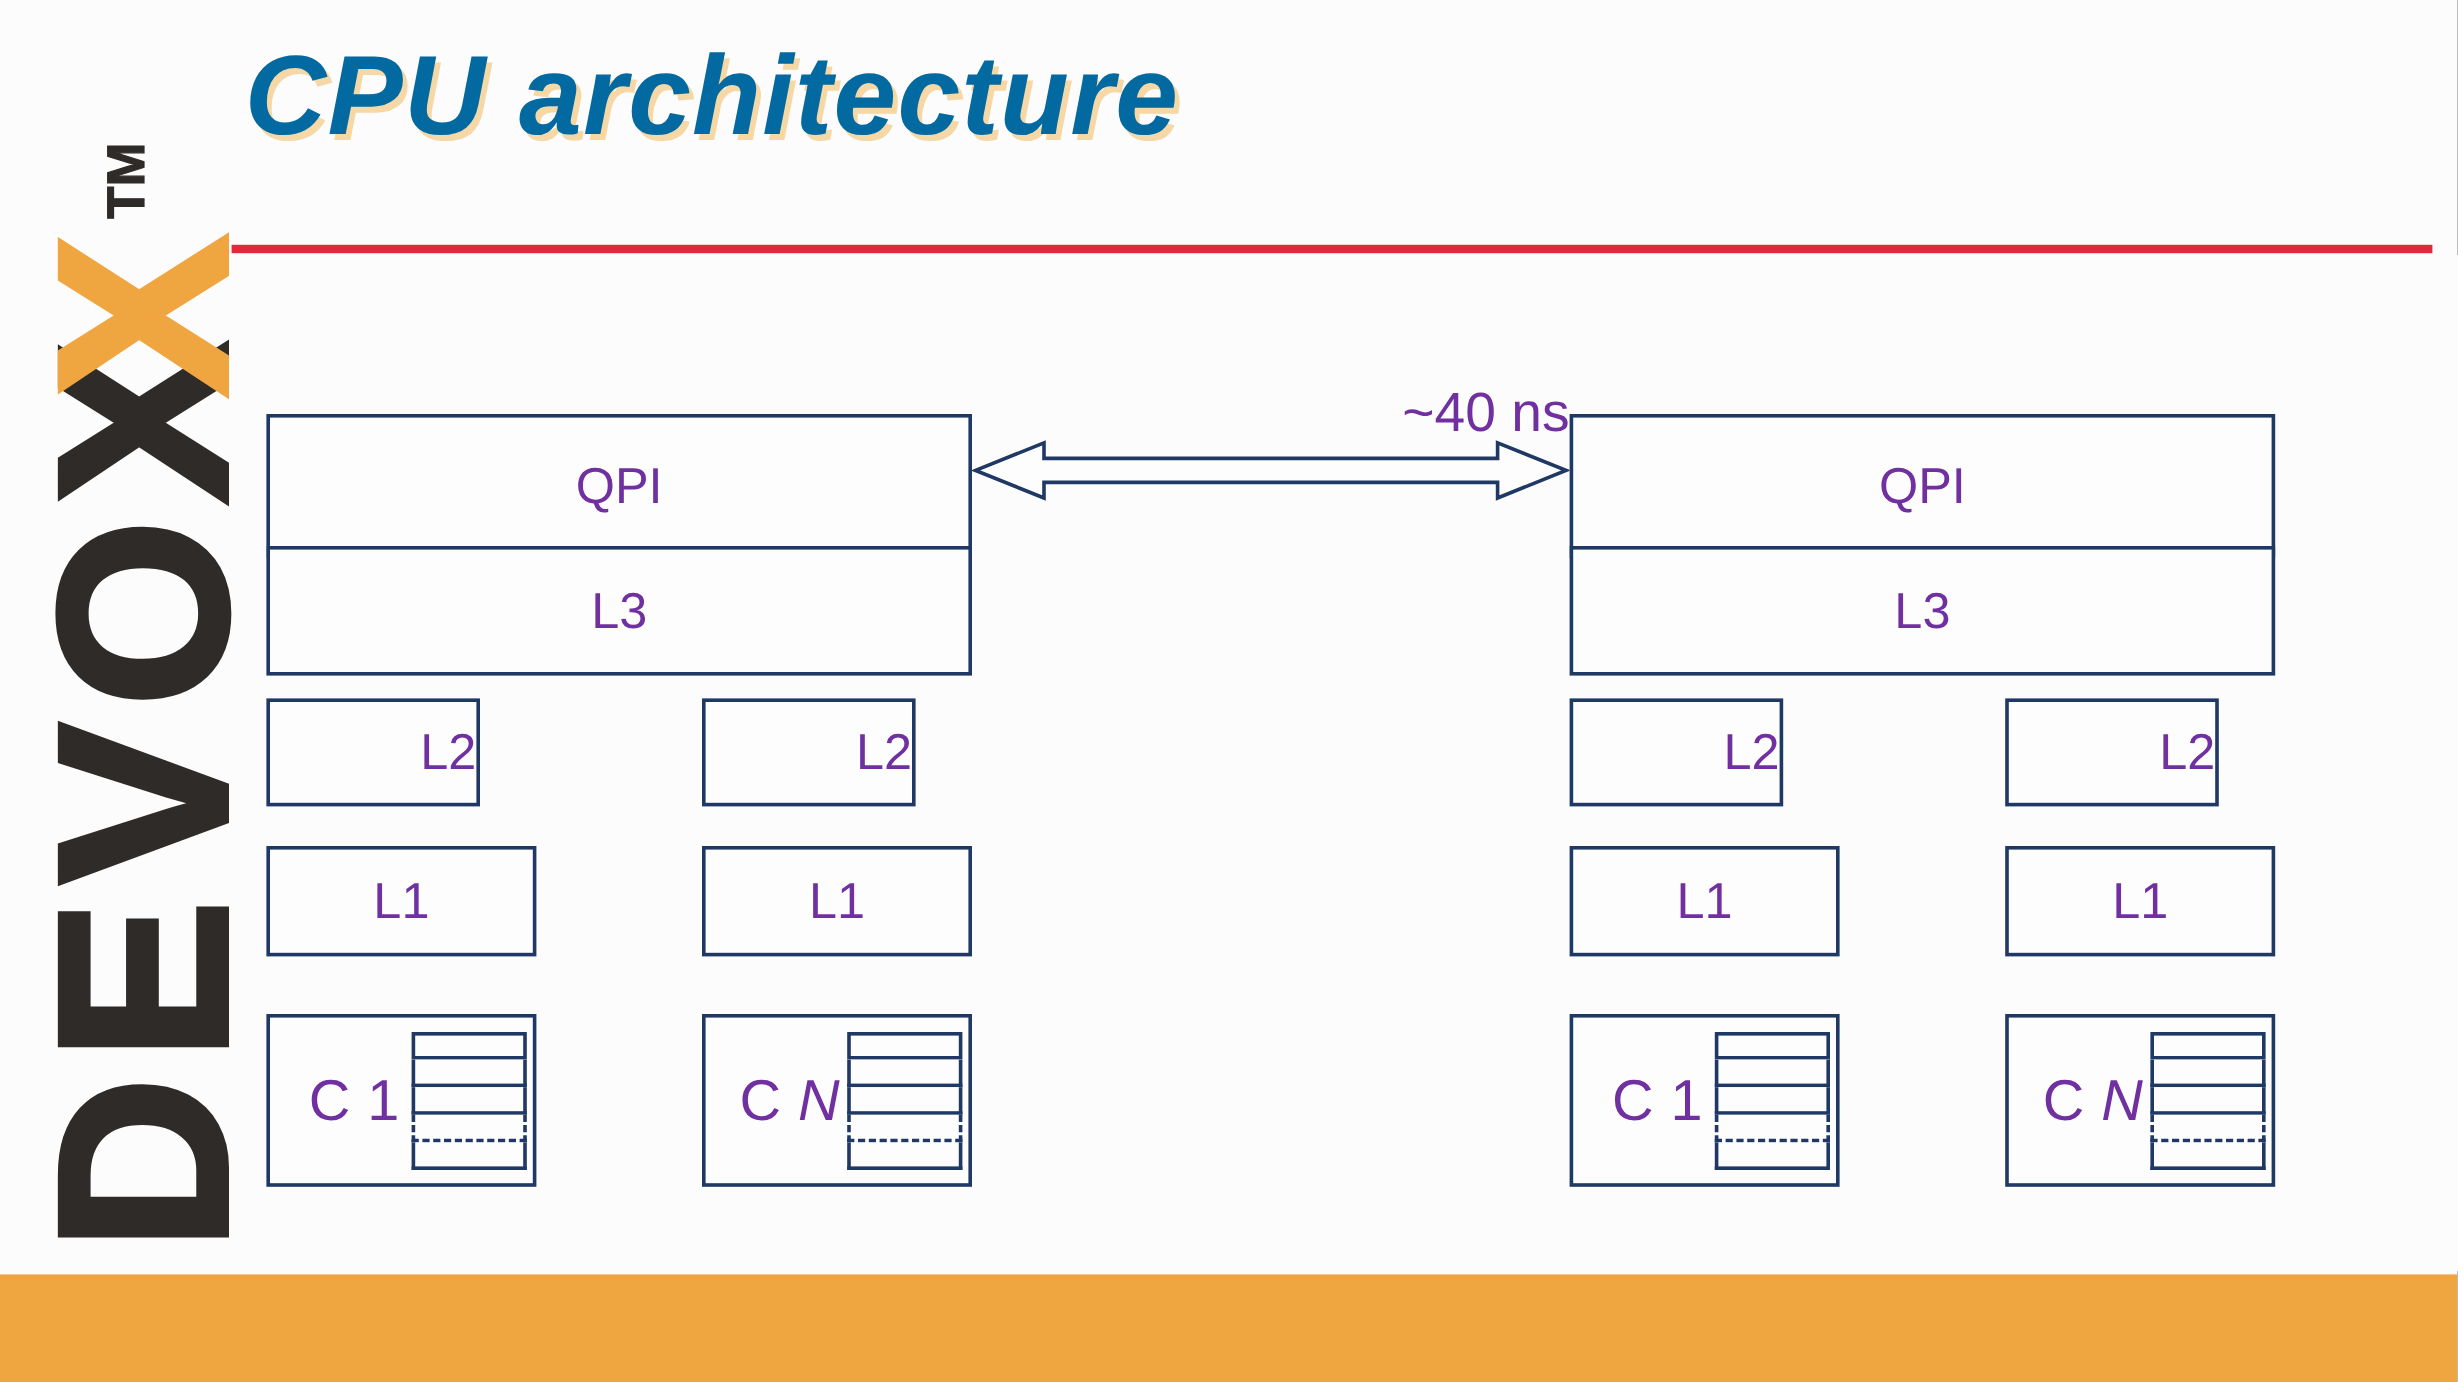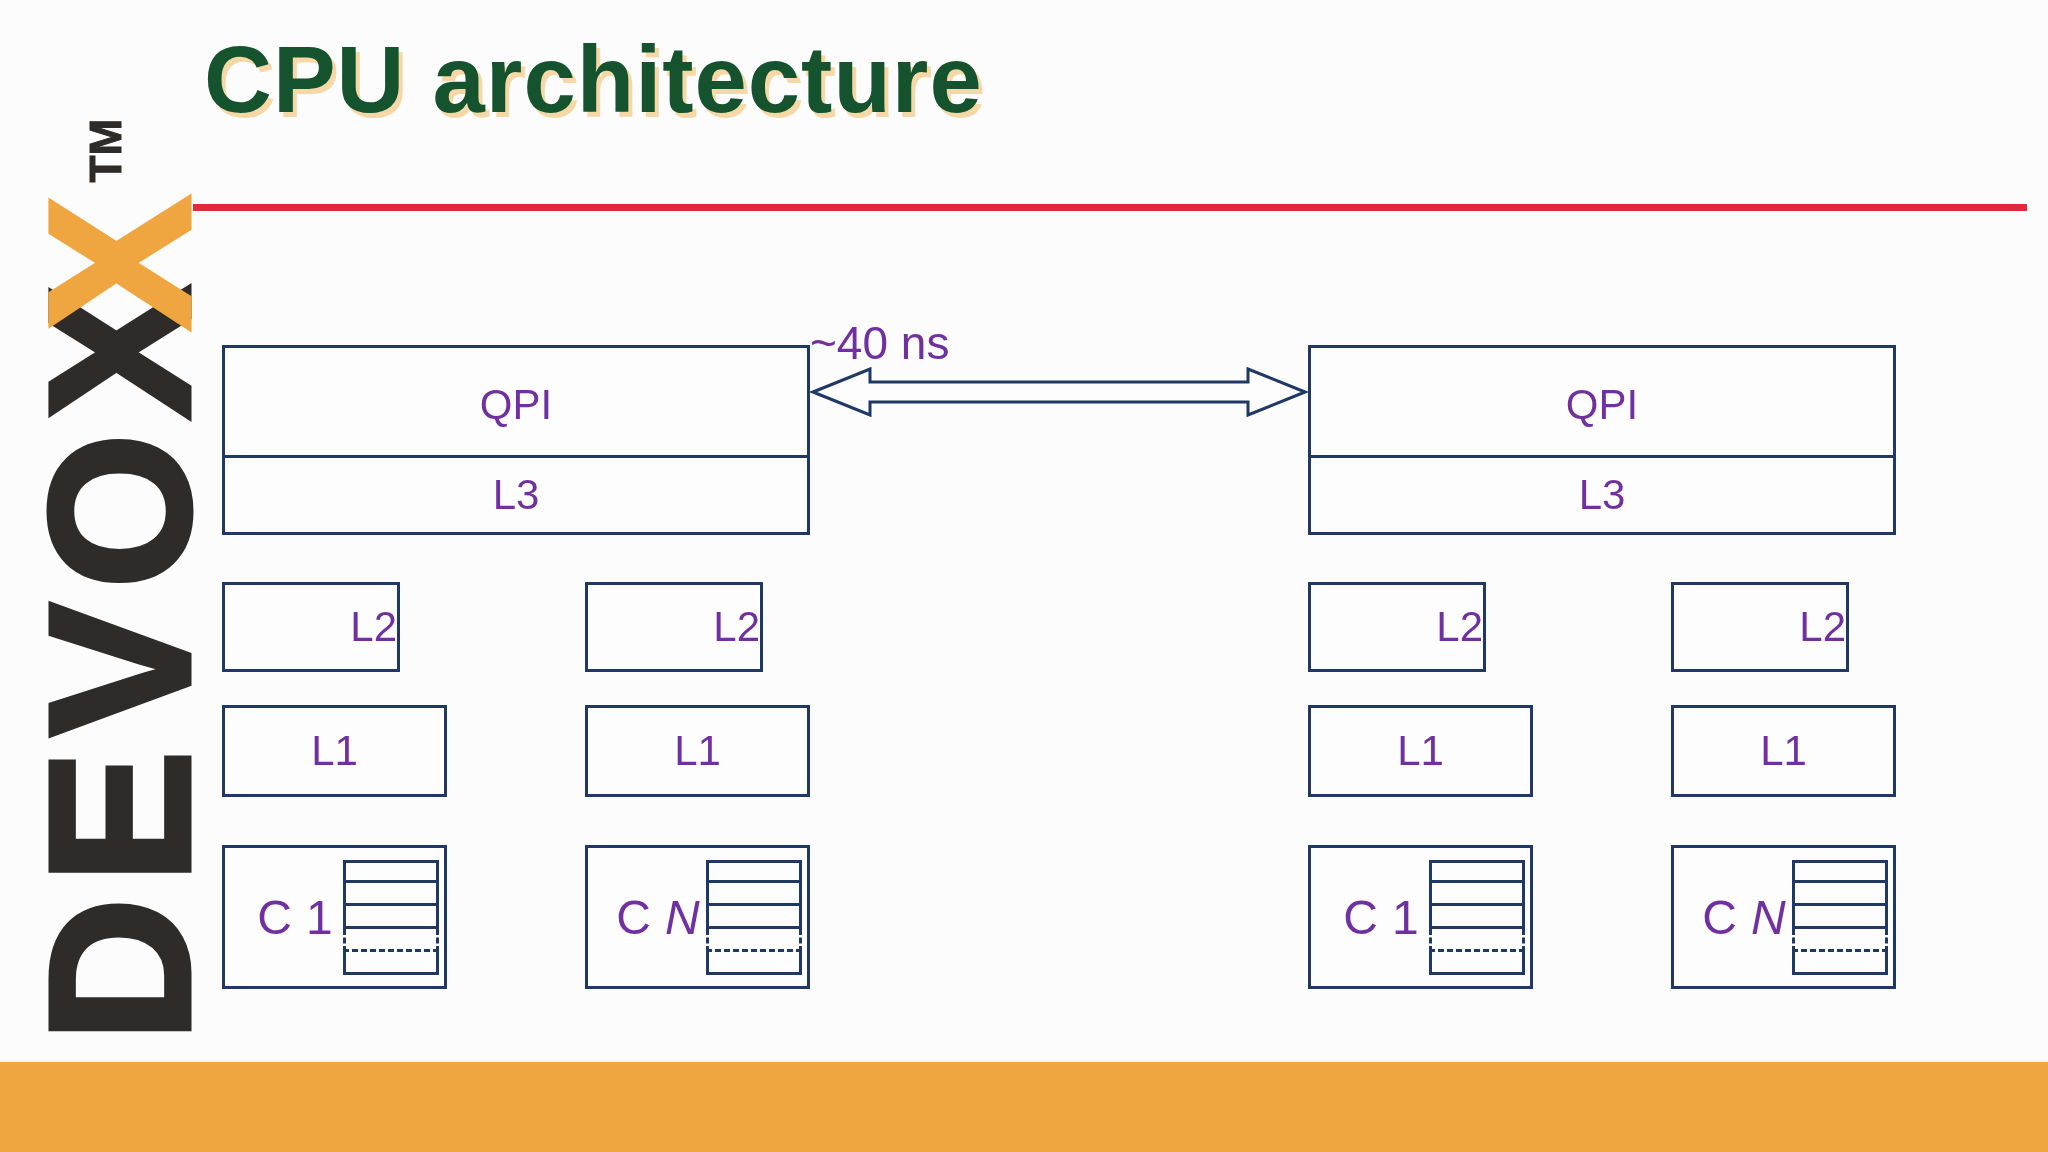"CPU architecture" .title { color: #14532d -> #0369a1; font-style: none -> italic }
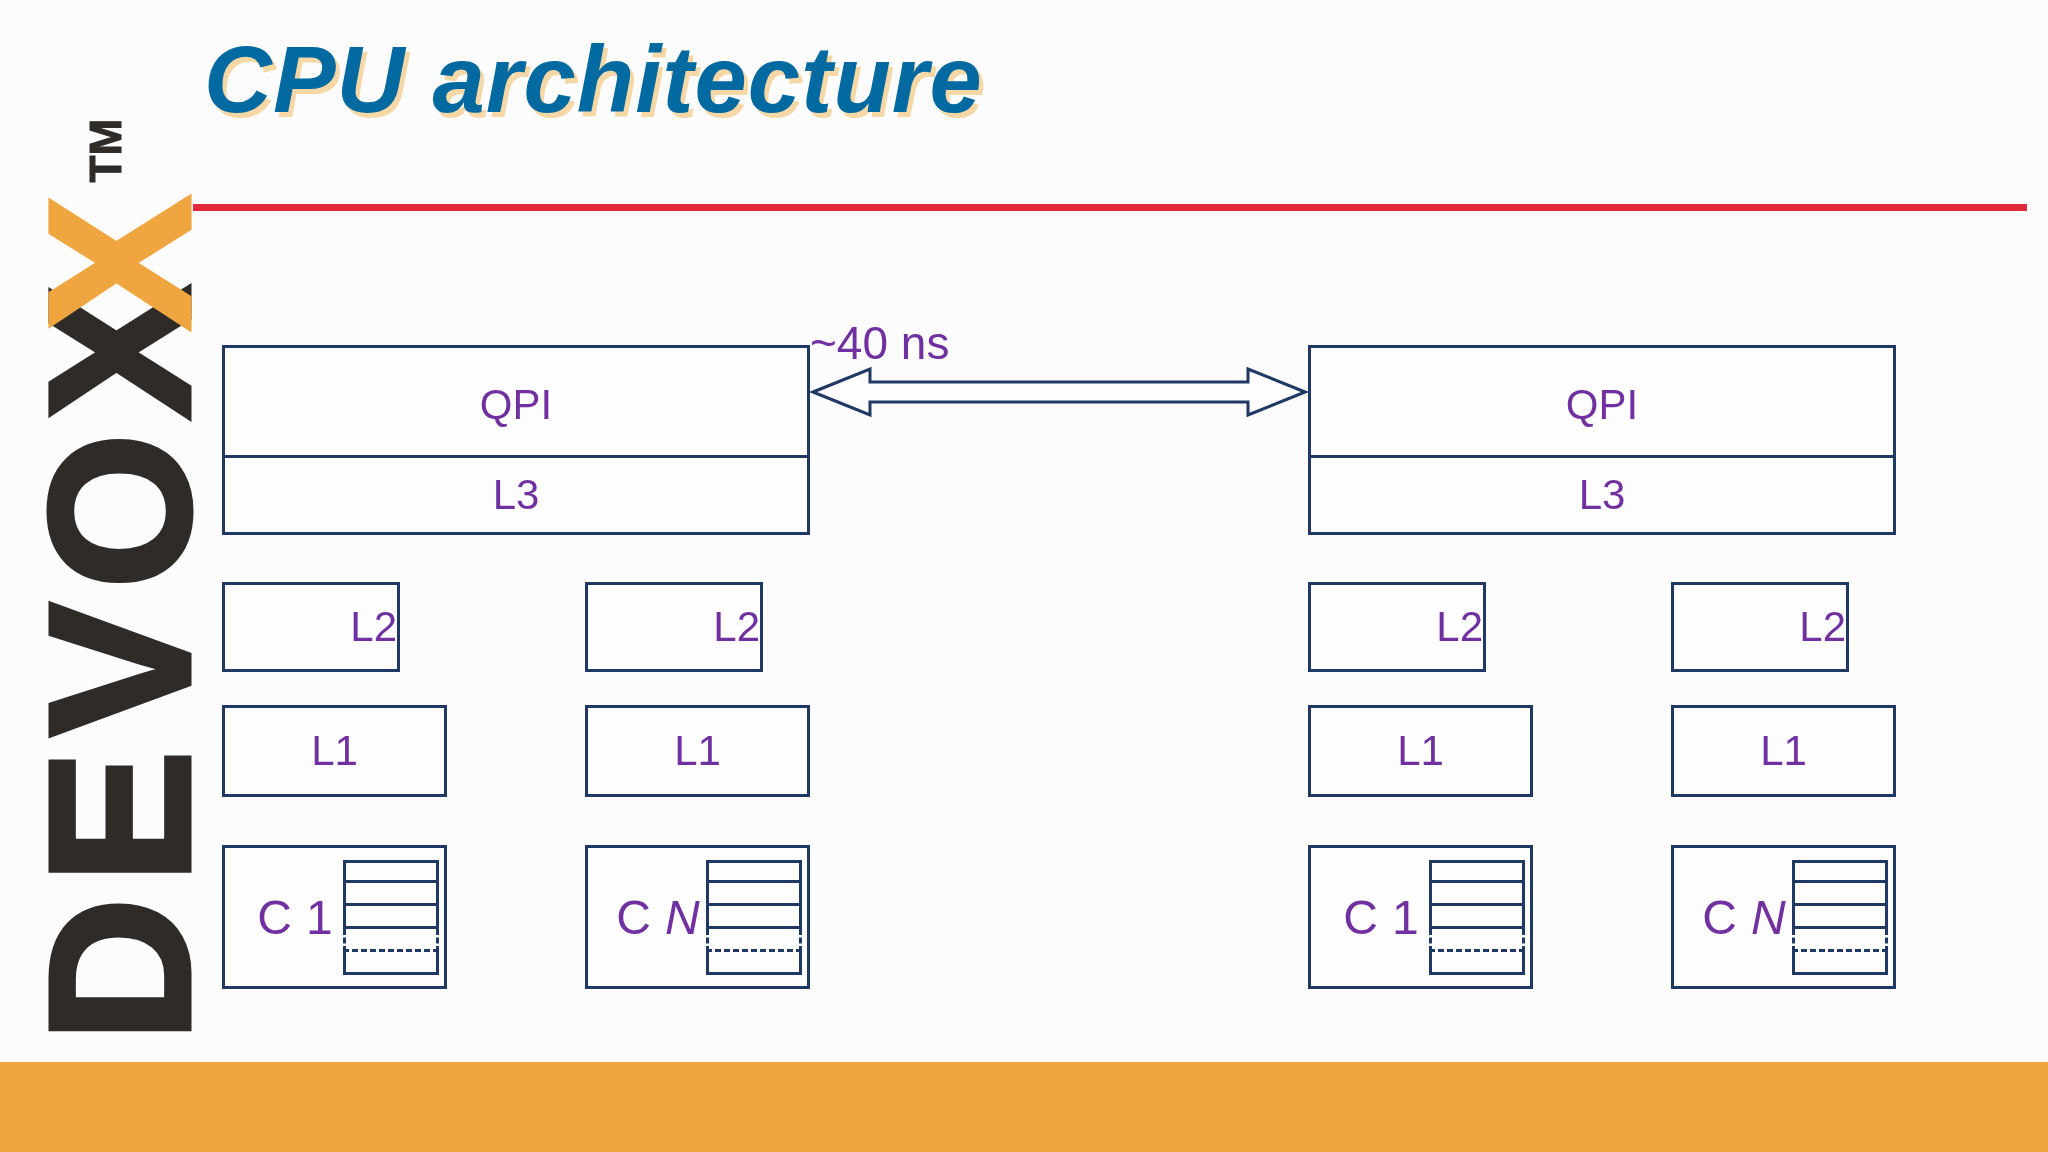"~40 ns" .latency-label { text-align: left -> right }
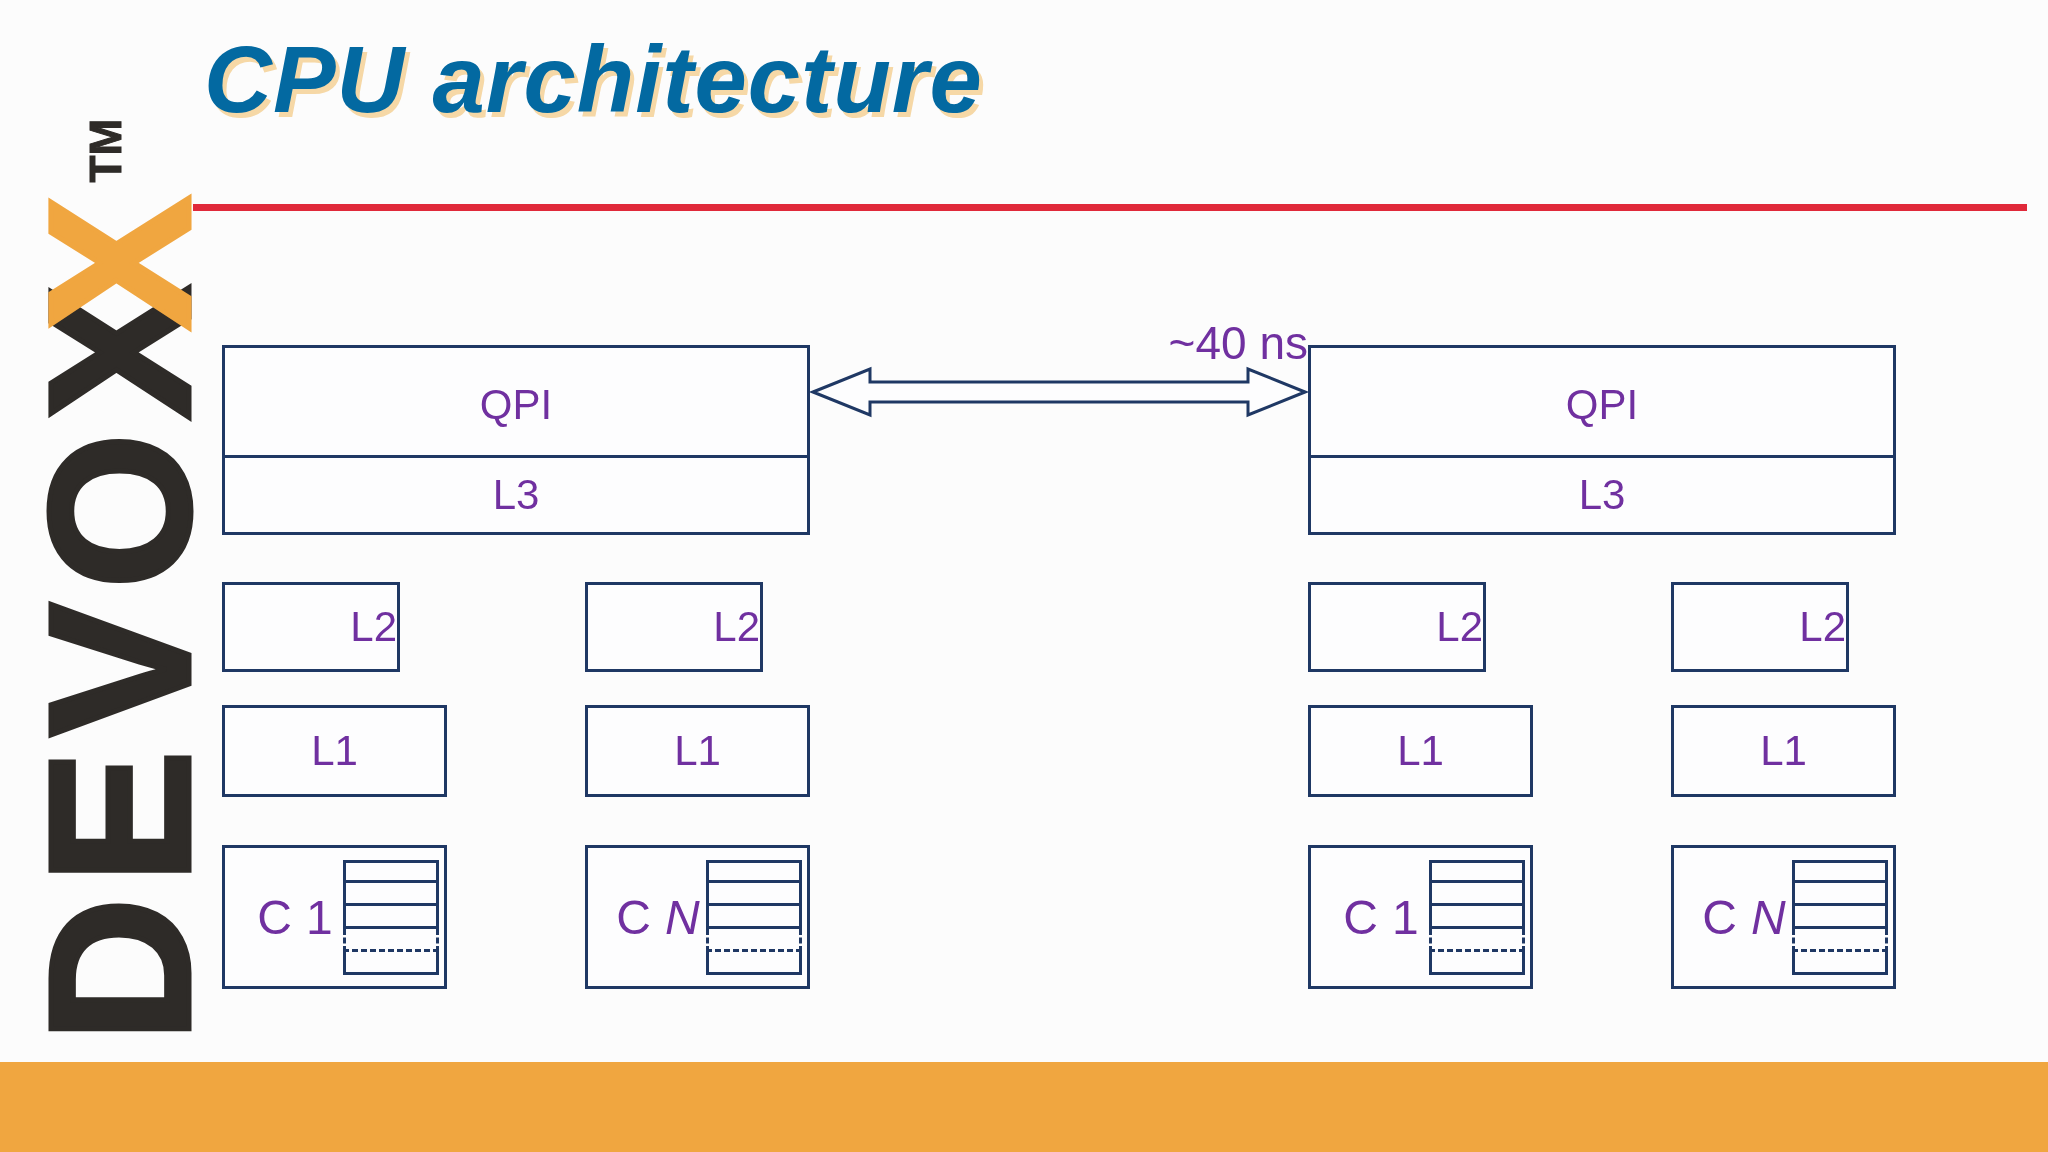"L3" .box.l3 { height: 80px -> 108px }
